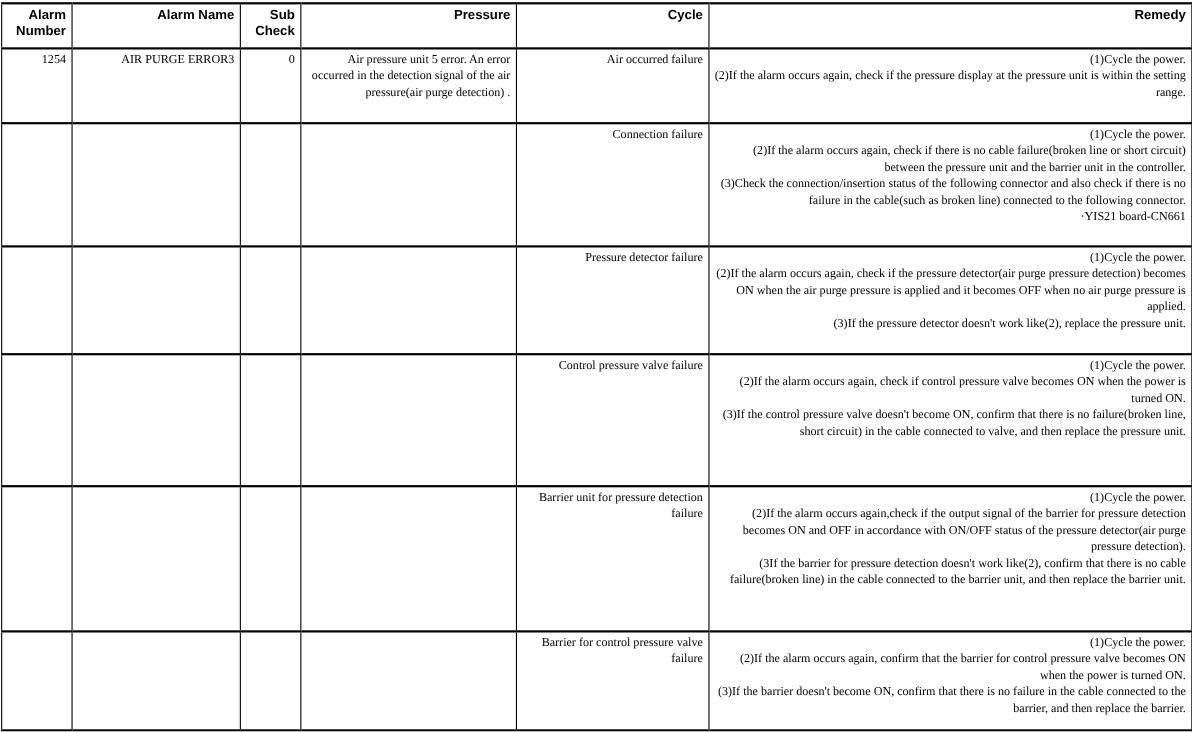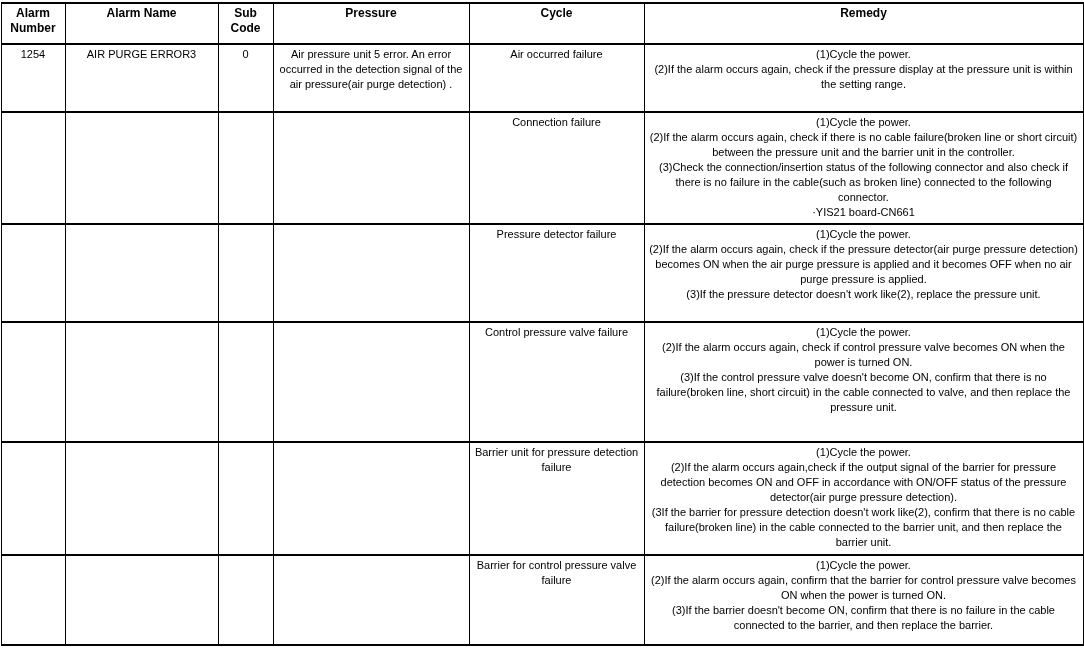"Alarm" table.alarm-table th, table.alarm-table td { text-align: center -> right }
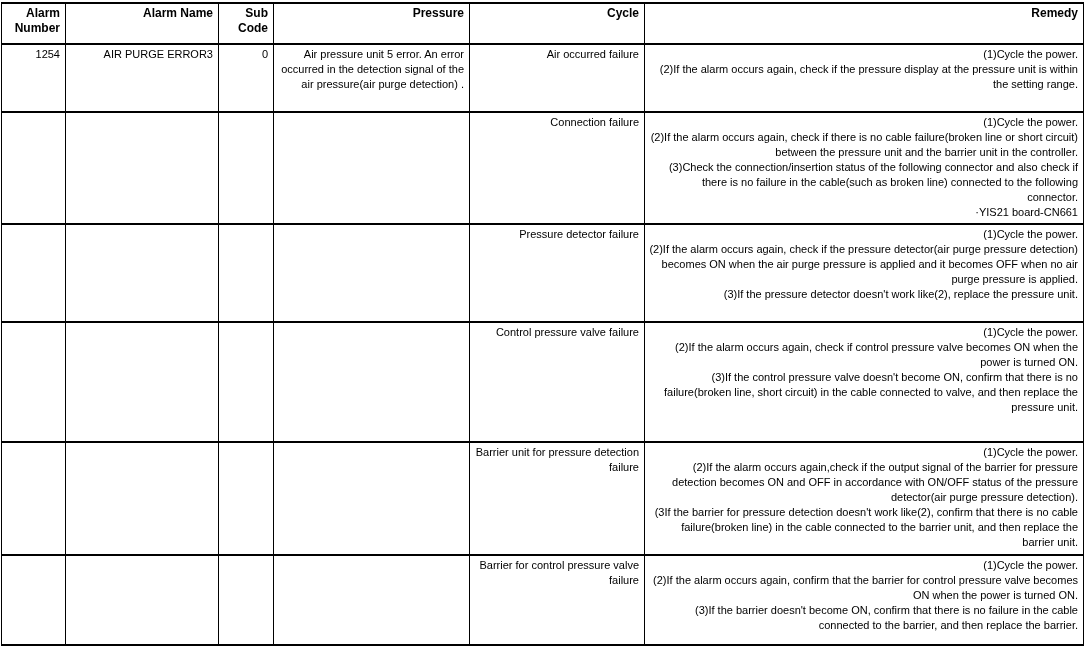"Sub" th { text: Code -> Check }
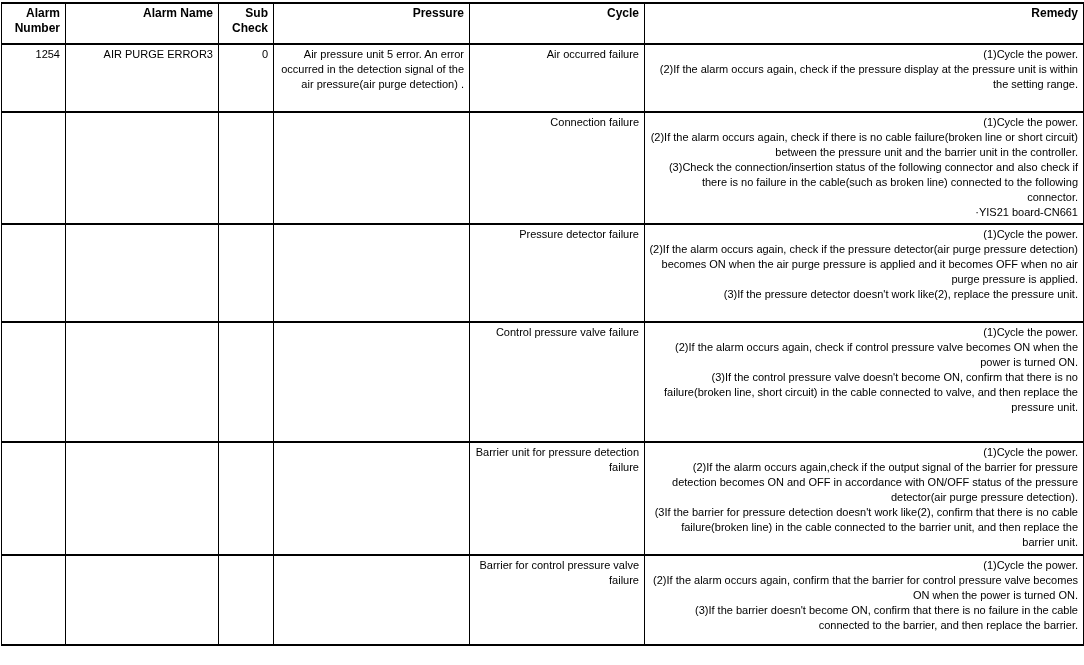"1254" table.alarm-table td { font-family: none -> Liberation Serif, serif }
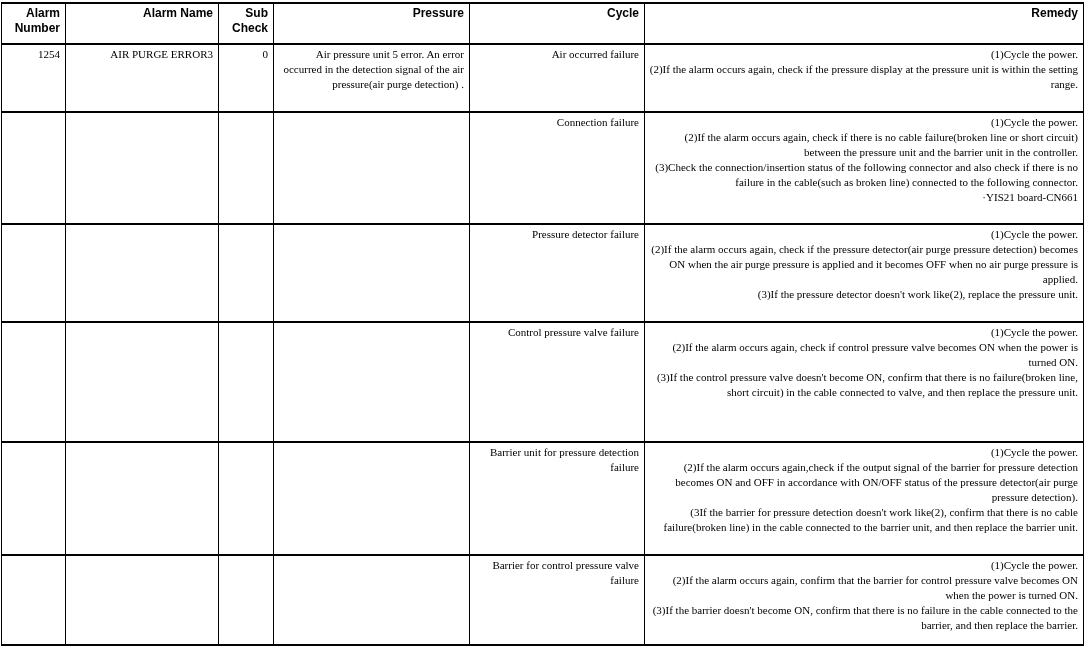"Barrier unit for pressure detection" tr.h-r4 { height: 113px -> 132px }
